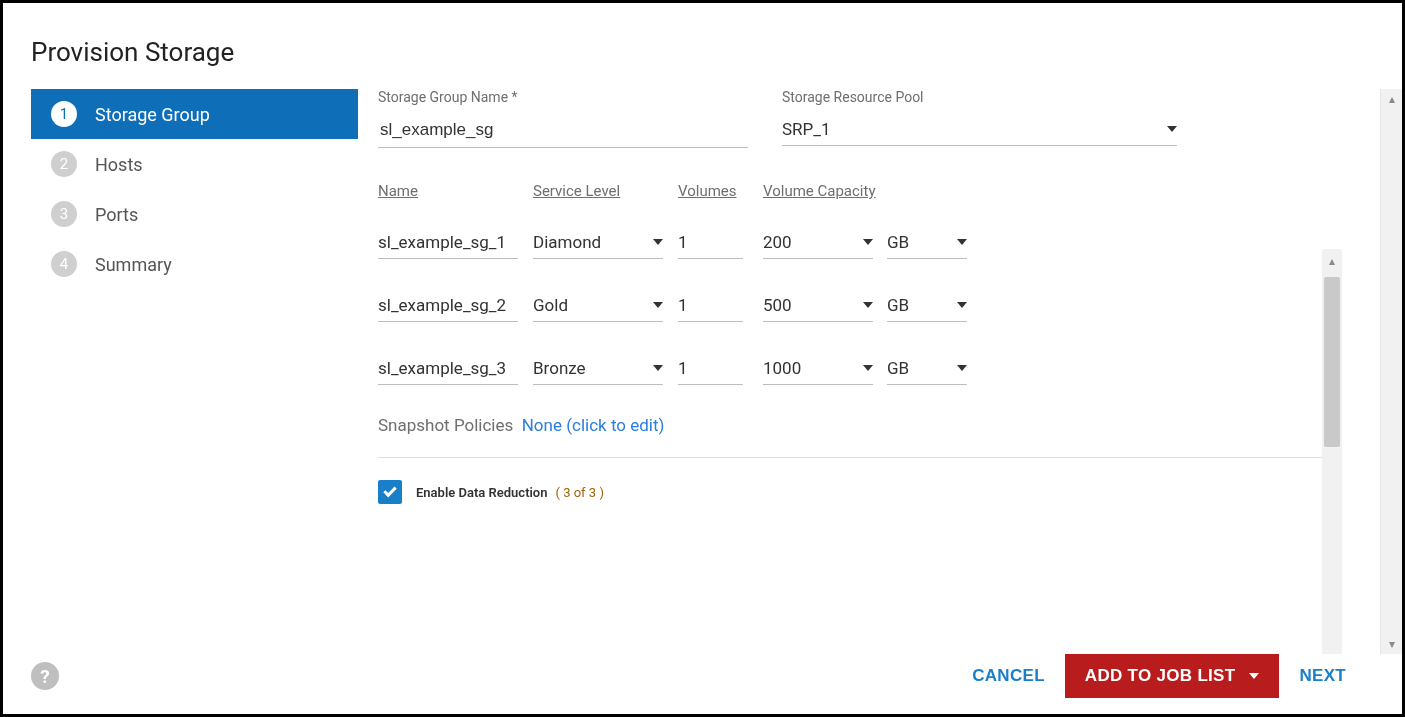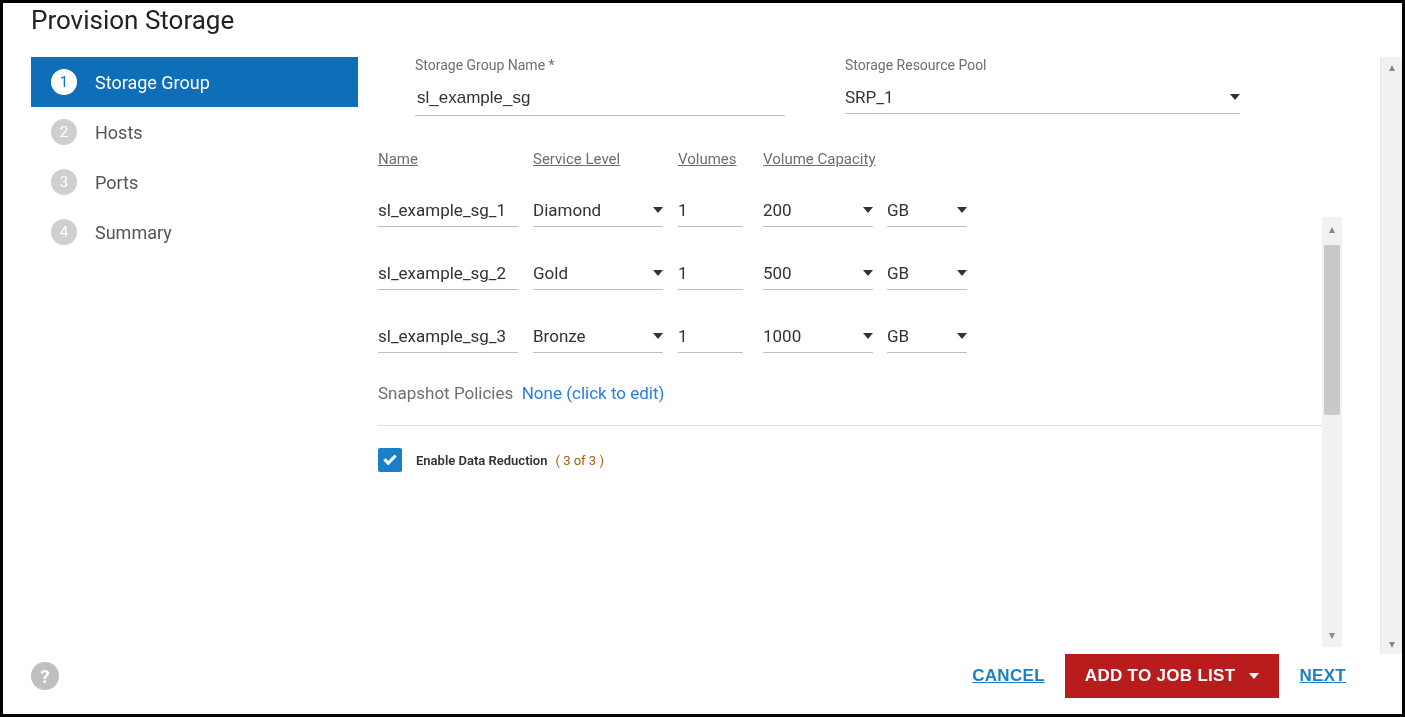"Provision Storage" .dialog { padding: 2px 0 10px 0 -> 34px 0 10px 0 }
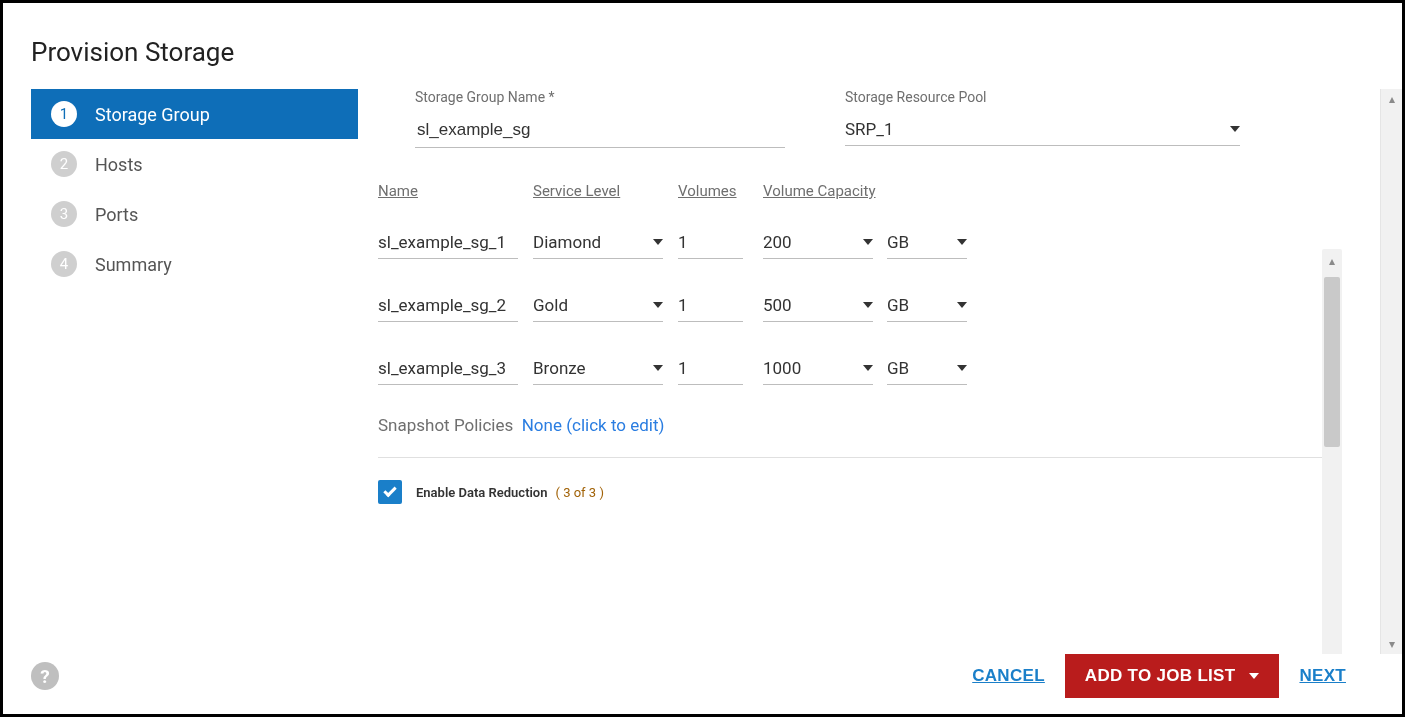"Storage Group Name *" .toprow { gap: 60px -> 34px; margin-left: 37px -> none }
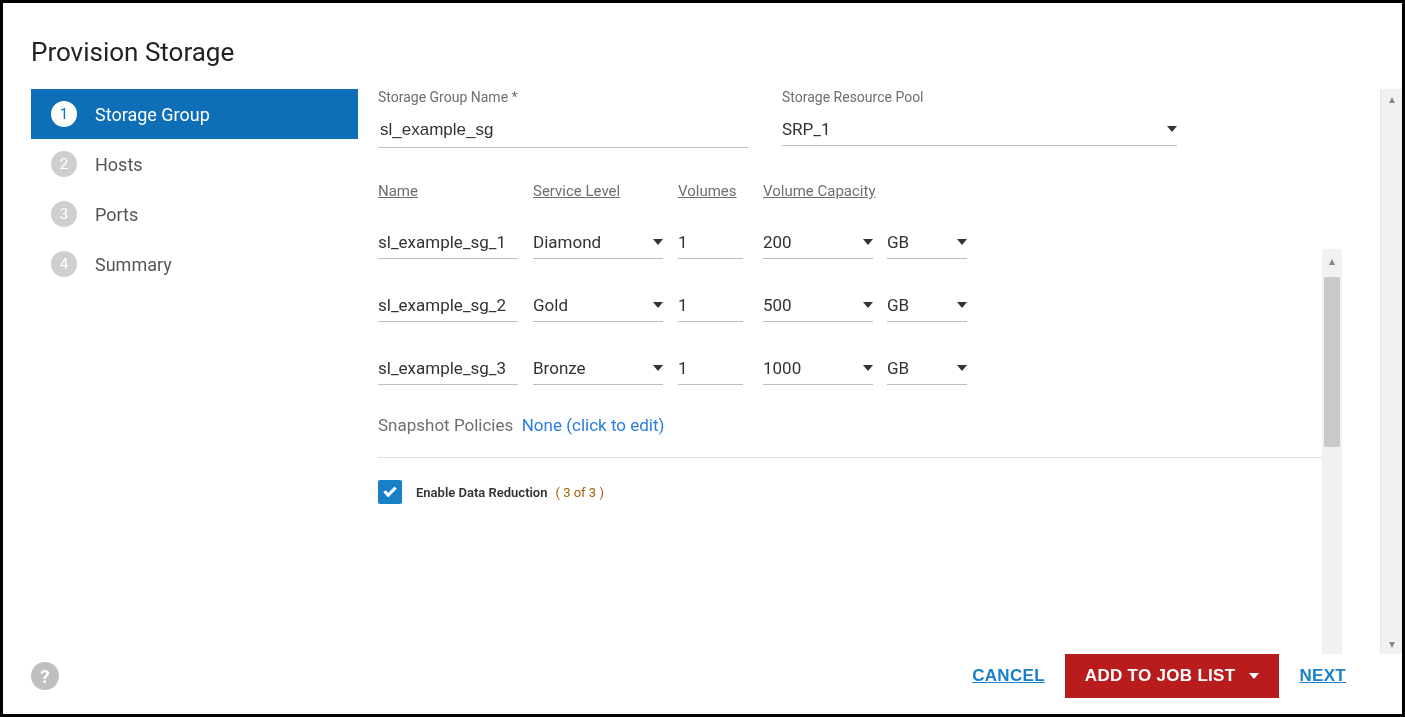"CANCEL" .btn-flat { text-decoration: underline -> none }
